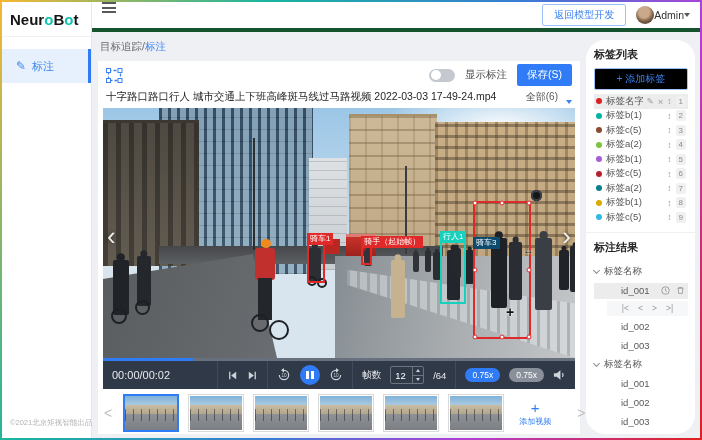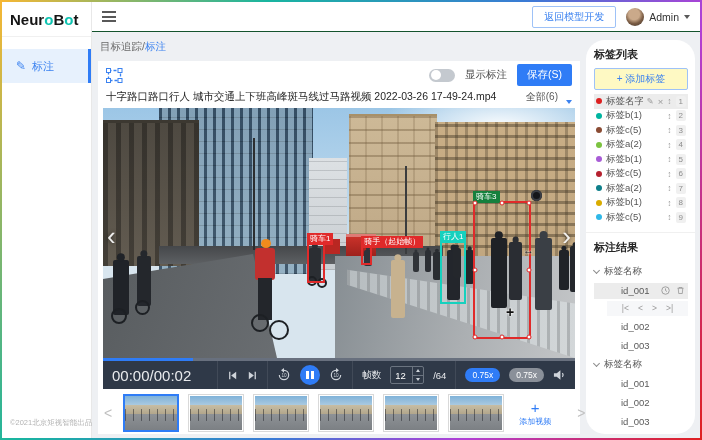"返回模型开发" .topbar { align-items: center -> none; border-bottom: 1px solid #14532d -> 4px solid #14532d }
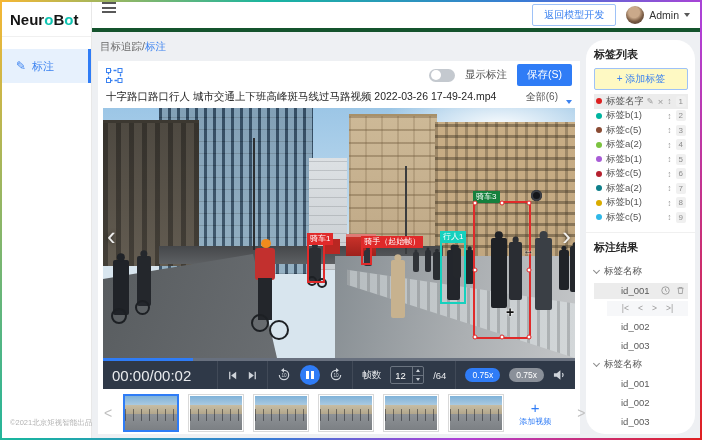"Admin" .user { gap: 5px -> none }
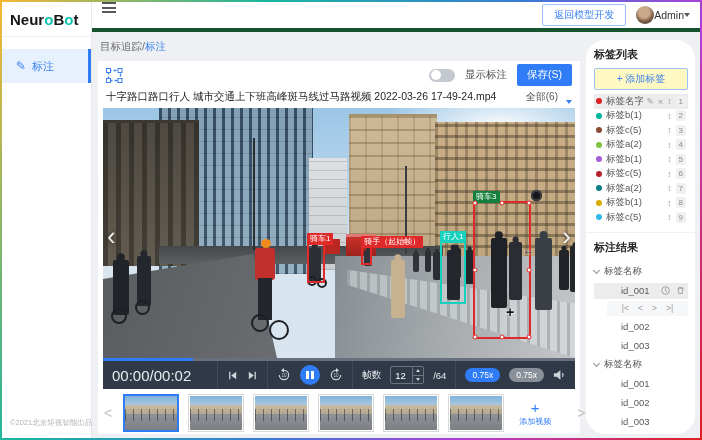"+ 添加标签" .add-label-btn { background: #fef9c3 -> #000000 }
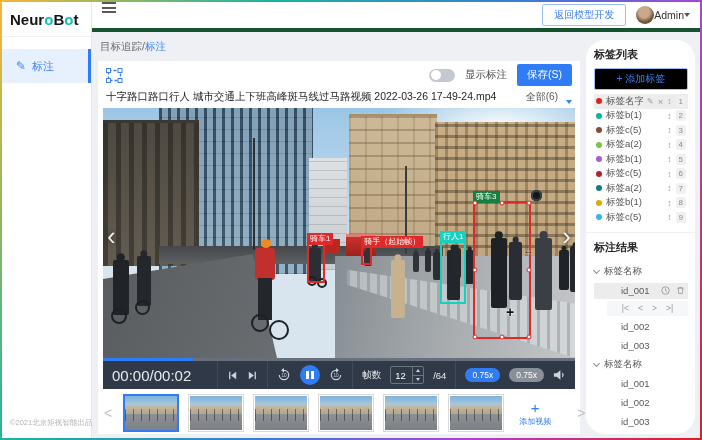"十字路口路口行人 城市交通上下班高峰斑马线过马路视频 2022-03-26" span.v-title { text: 2022-03-26 -> 2022-03-03 }
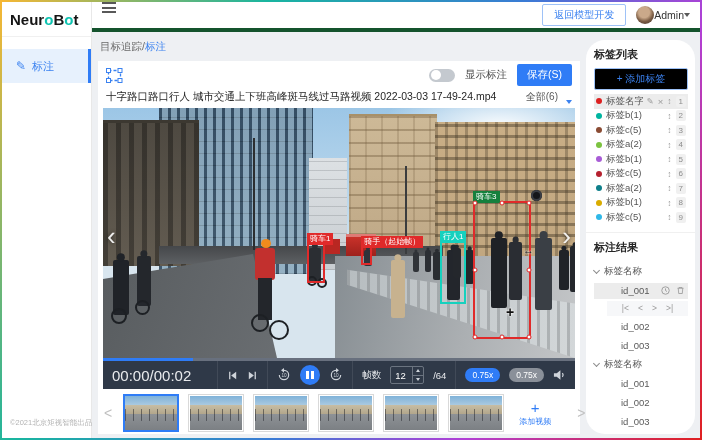"骑车3" span.bbox-label { background: #15803d -> #0c4a6e; margin-top: none -> 46px }
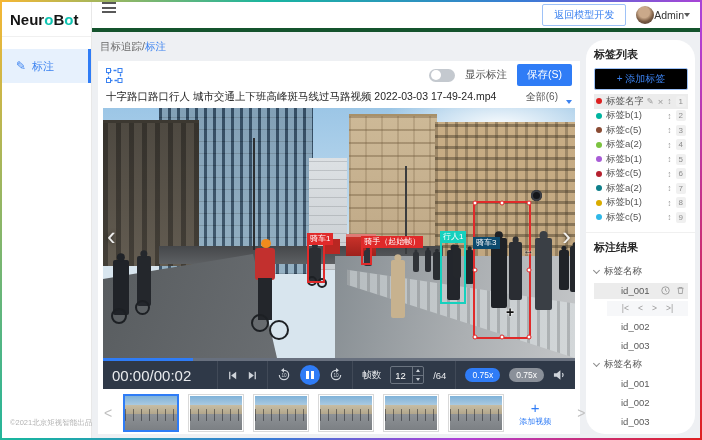"00:00/00:02" .time-text { font-size: 15px -> 11px }
